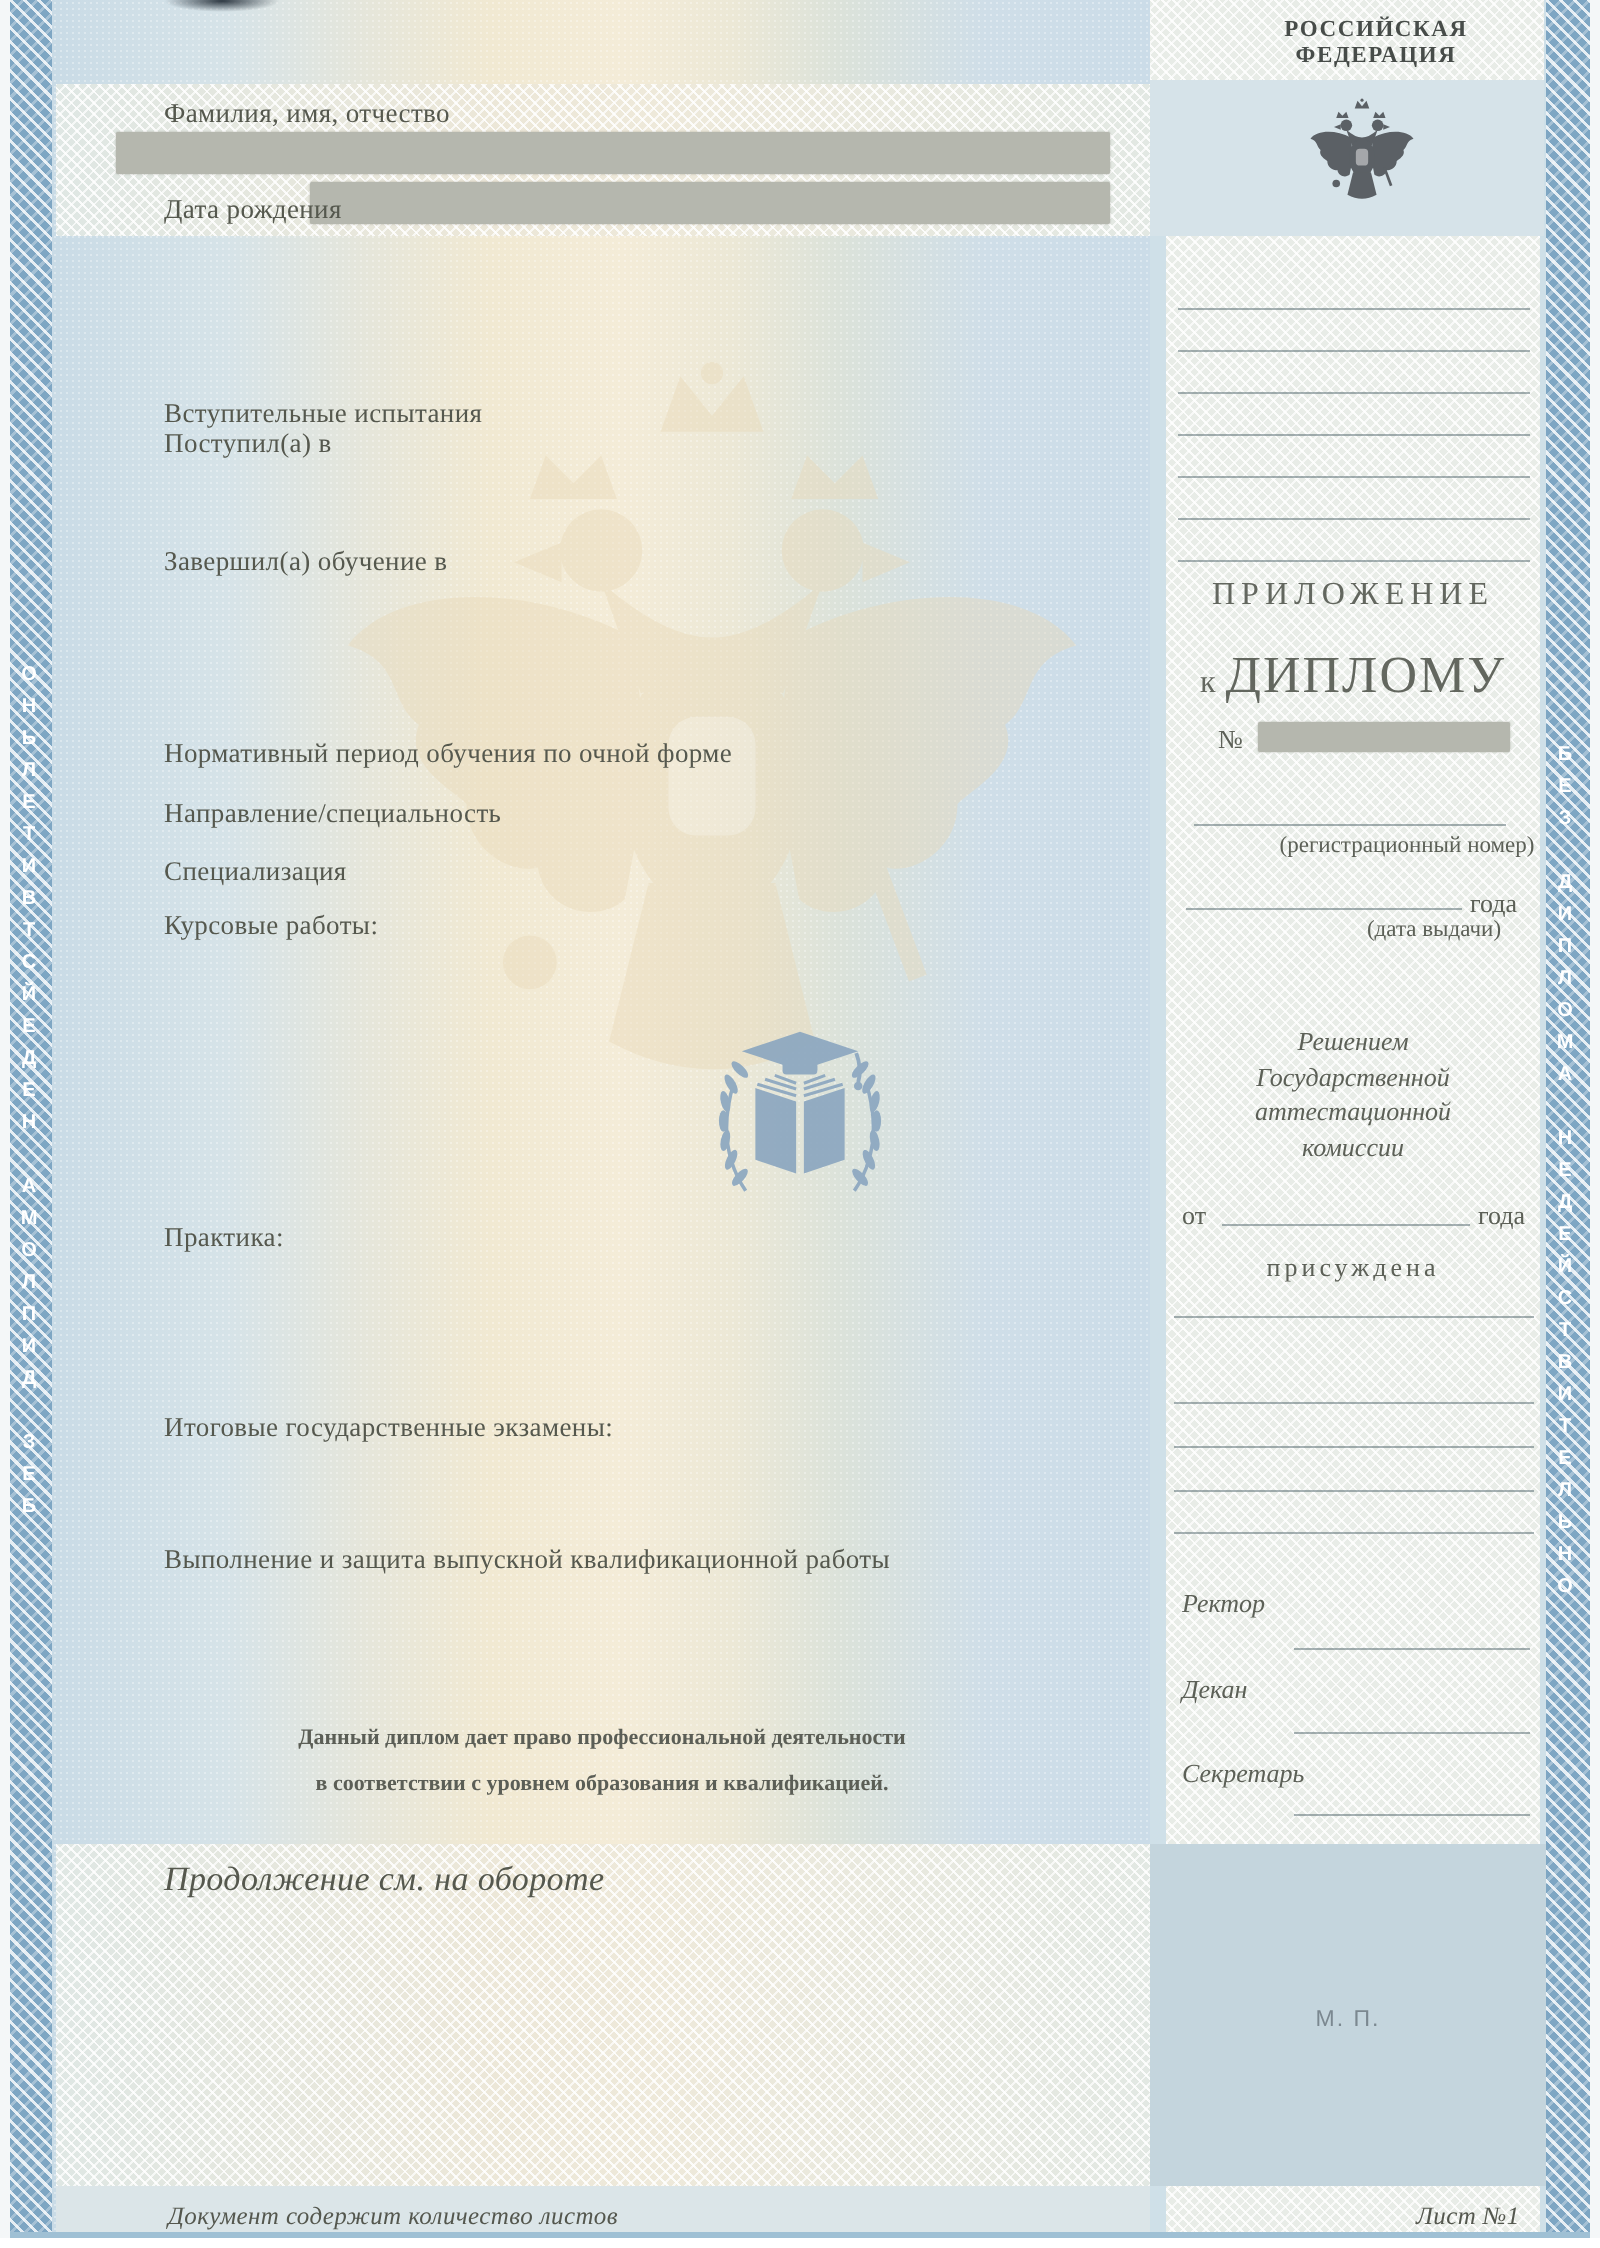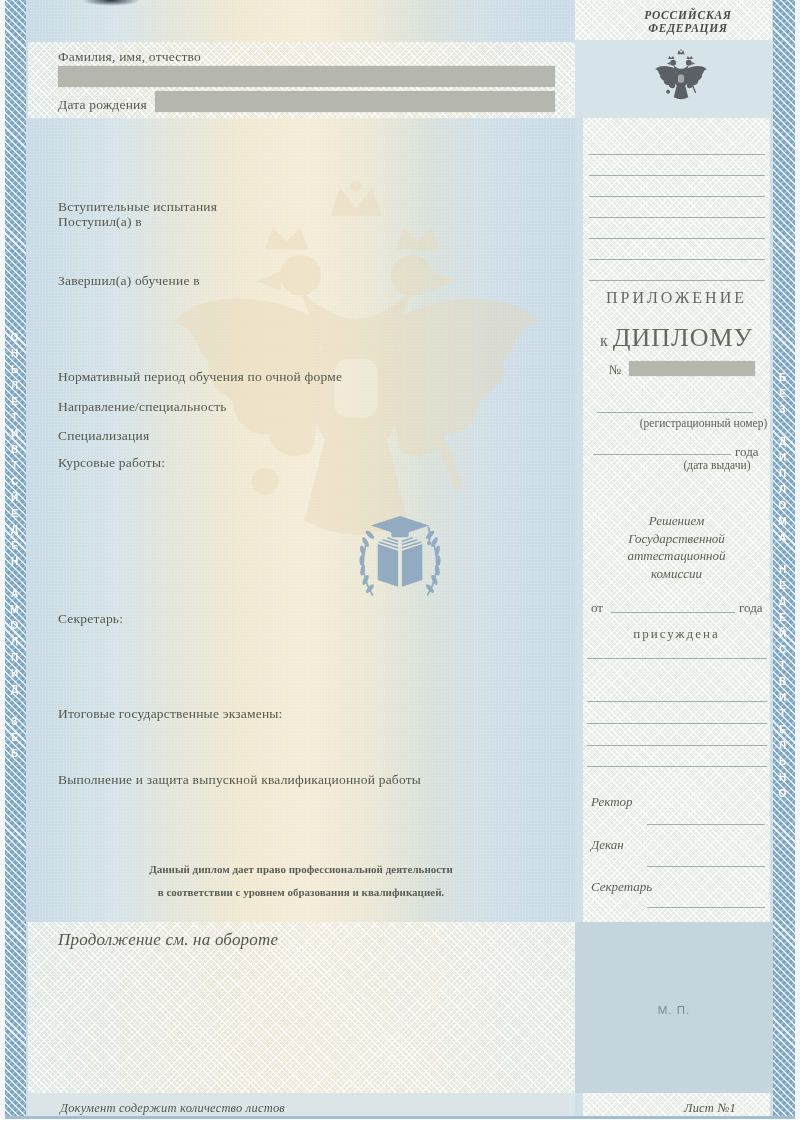"РОССИЙСКАЯ" div.abs { font-style: italic -> none }
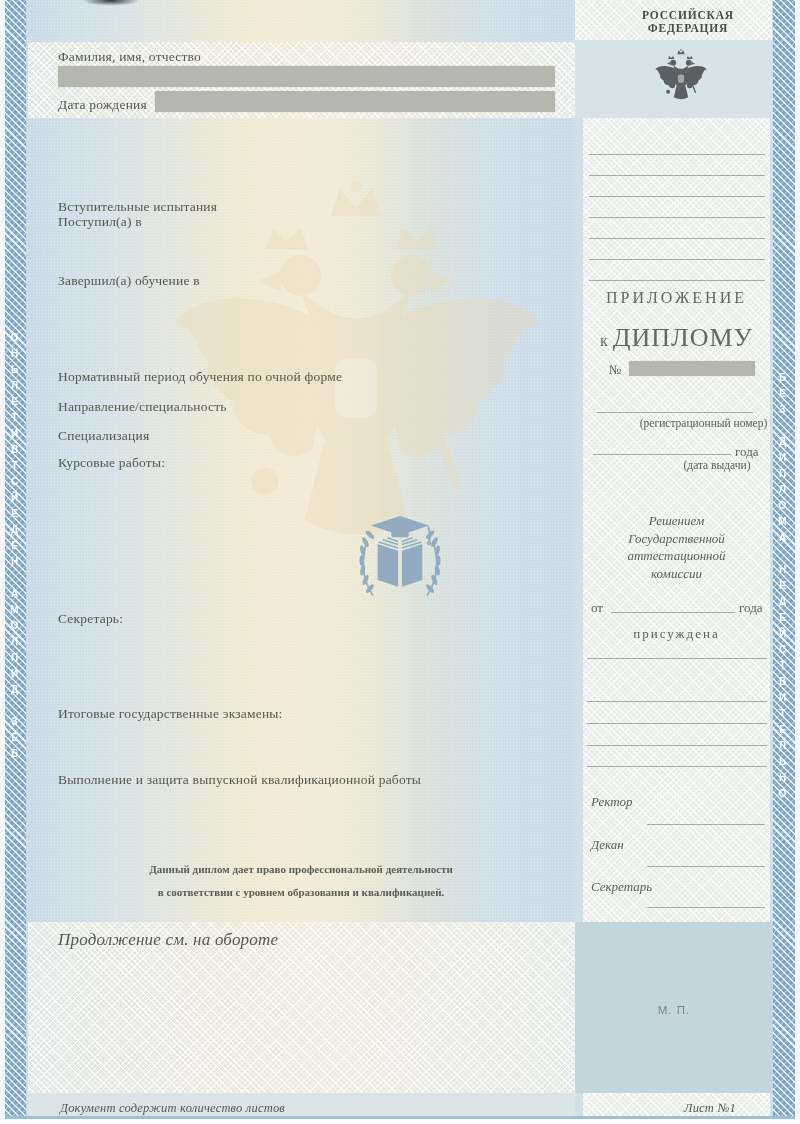"Фамилия, имя, отчество" .lbl { padding-left: none -> 24px }
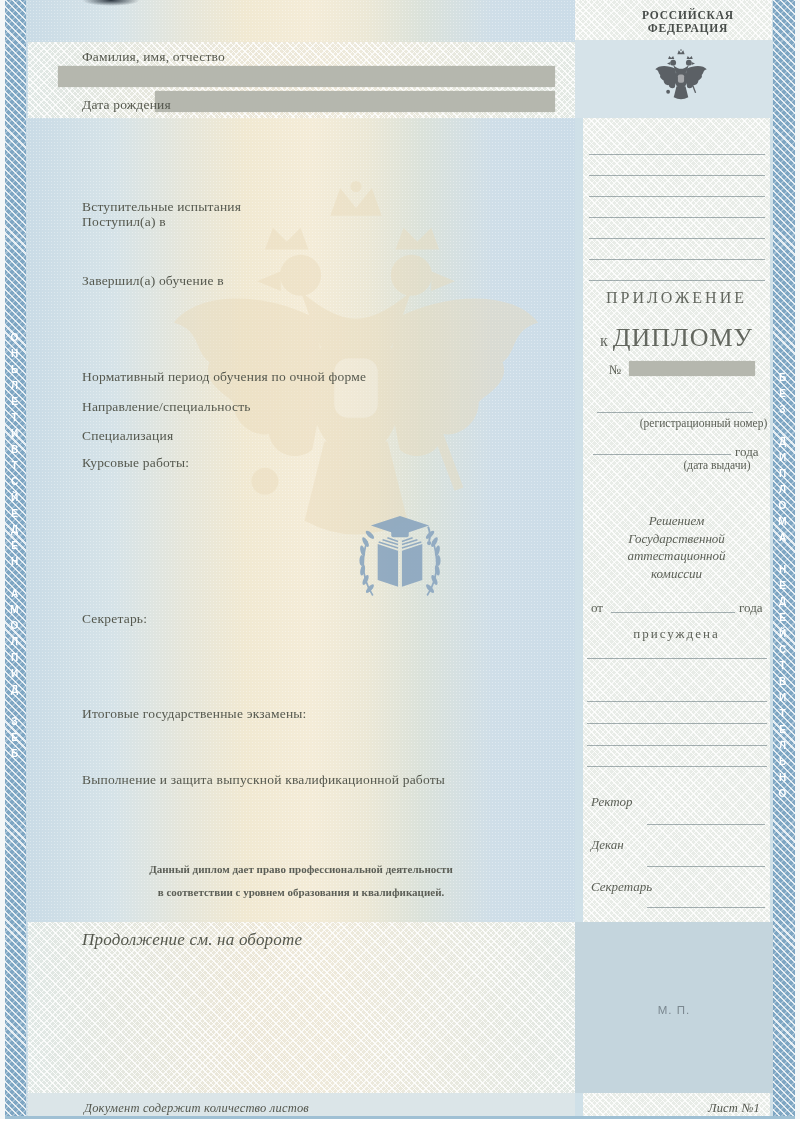"Секретарь:" div.abs { text: Секретарь -> Практика }
